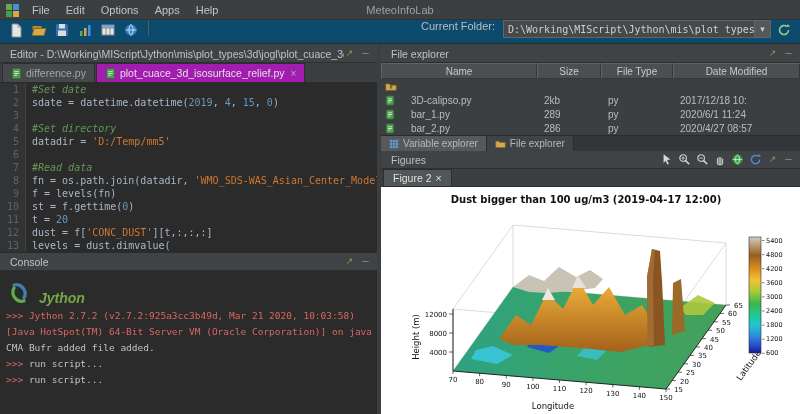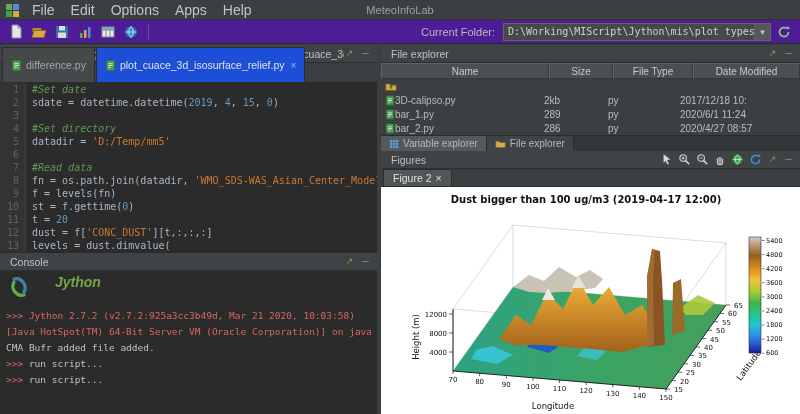"File" .menu-item { font-size: 14px -> 11px }
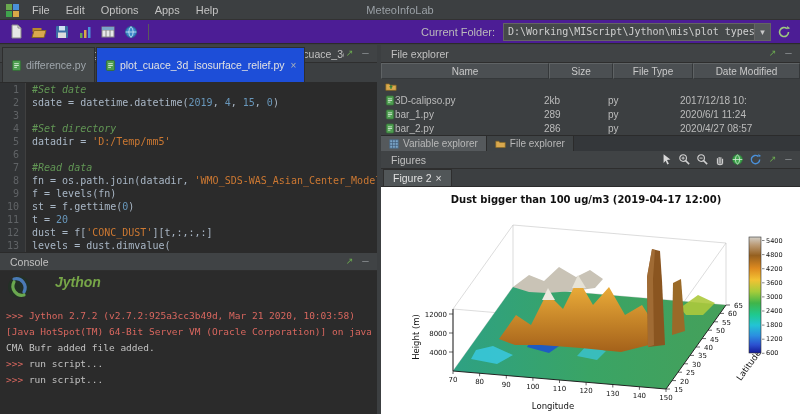"Current Folder:" .toolbar { align-items: center -> none; background: #4c1d95 -> #0c4a6e }
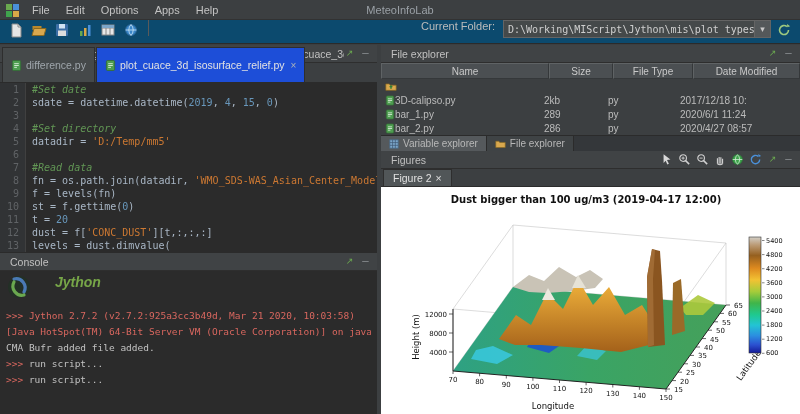"difference.py" .tab { height: 35px -> 19px }
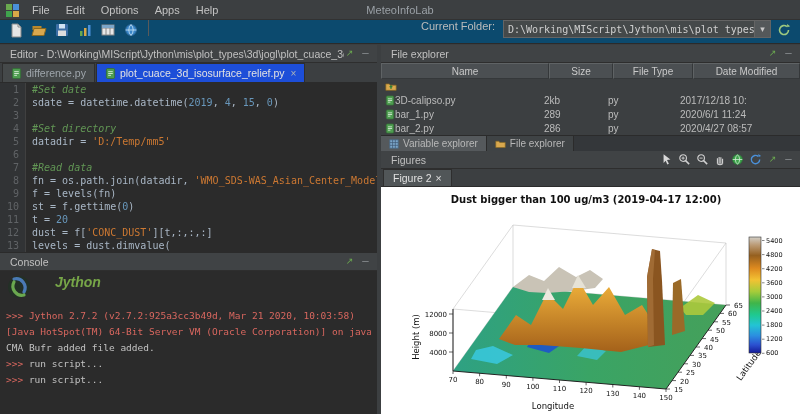"plot_cuace_3d_isosurface_relief.py" .tab.active { background: #1d4ed8 -> #a21caf }
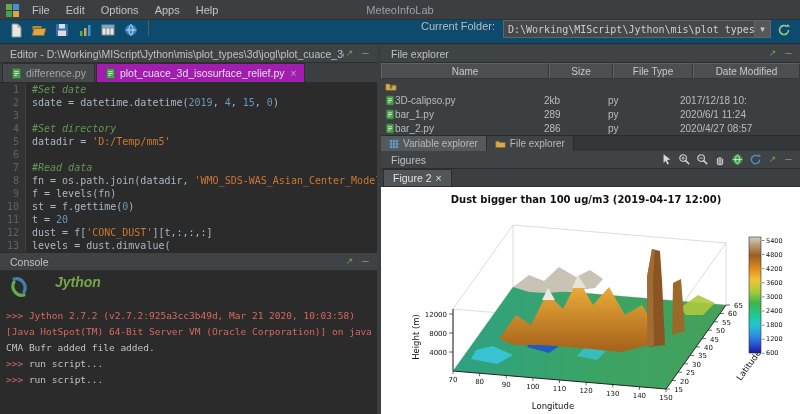"Name" .w-name { width: 168px -> 156px }
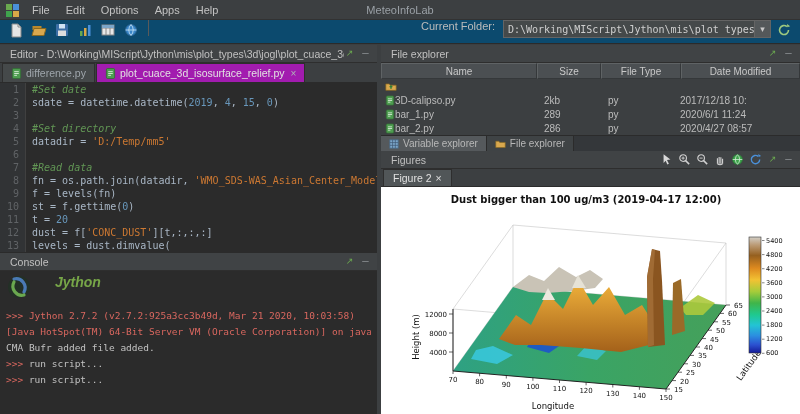"File Type" .w-type { width: 80px -> 72px }
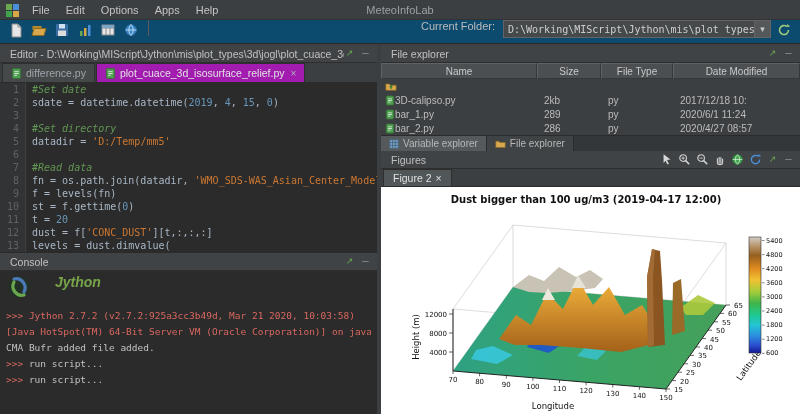"3D-calipso.py" .fe-name { gap: 0 -> 16px }
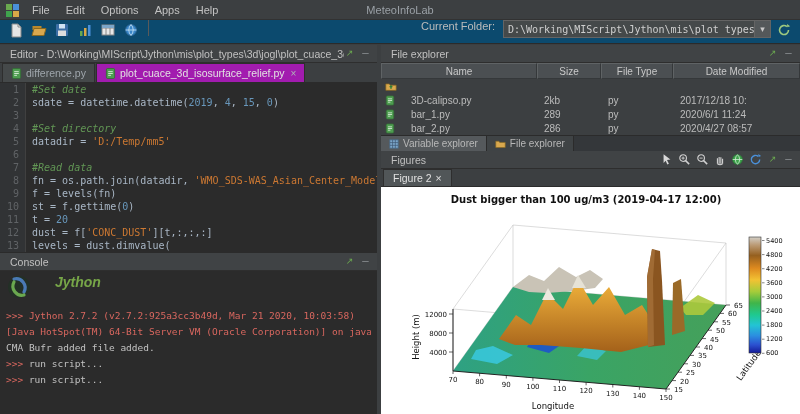"Jython" .jylogo { align-items: flex-start -> flex-end; gap: 23px -> 7px }
